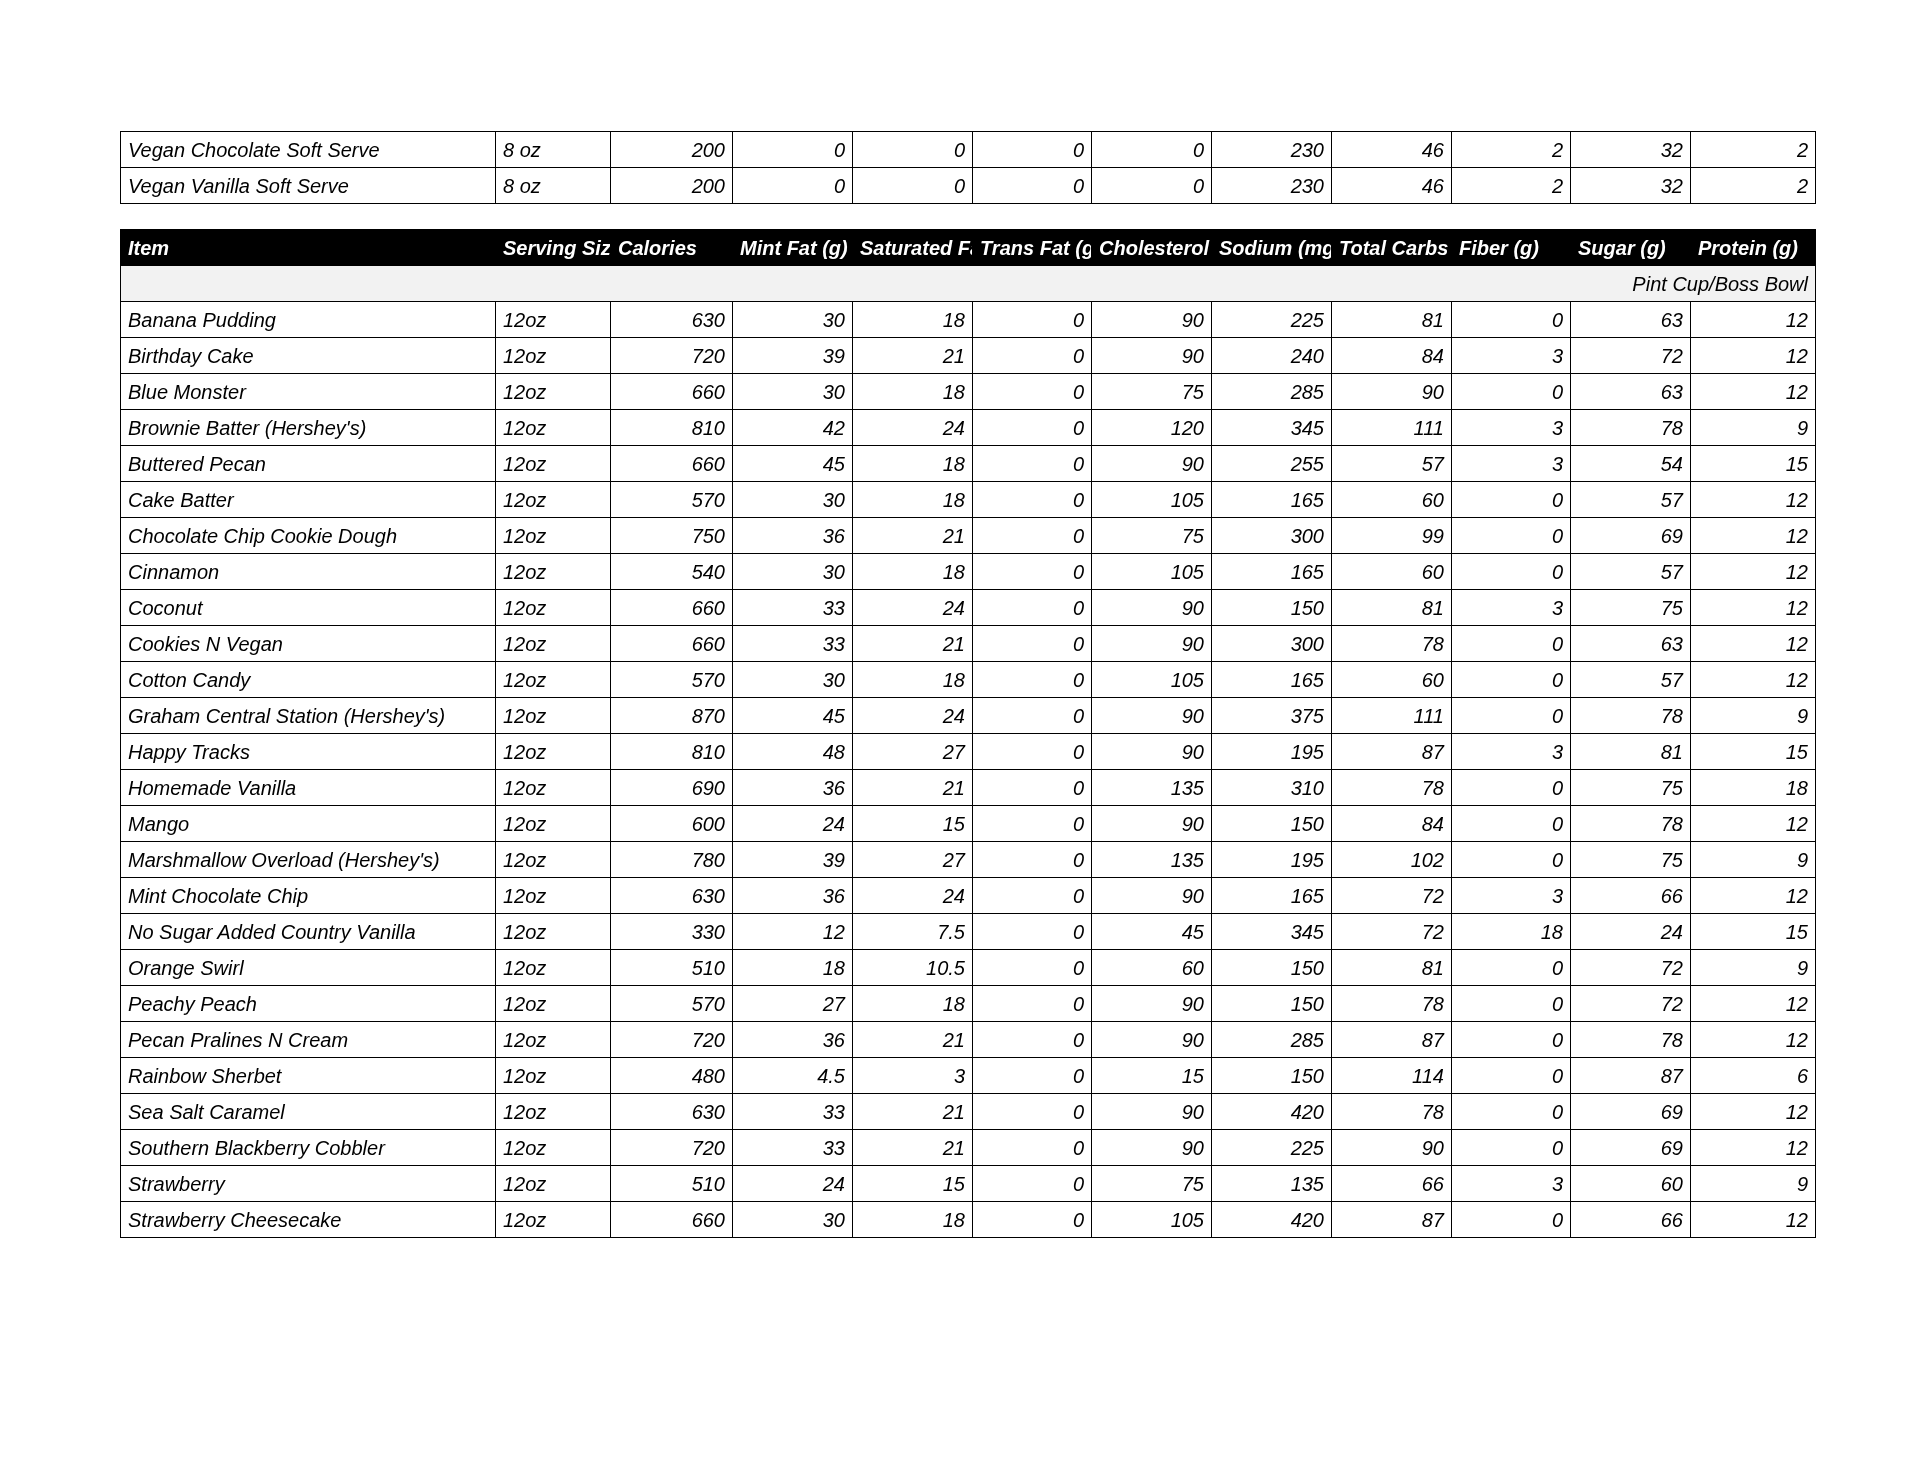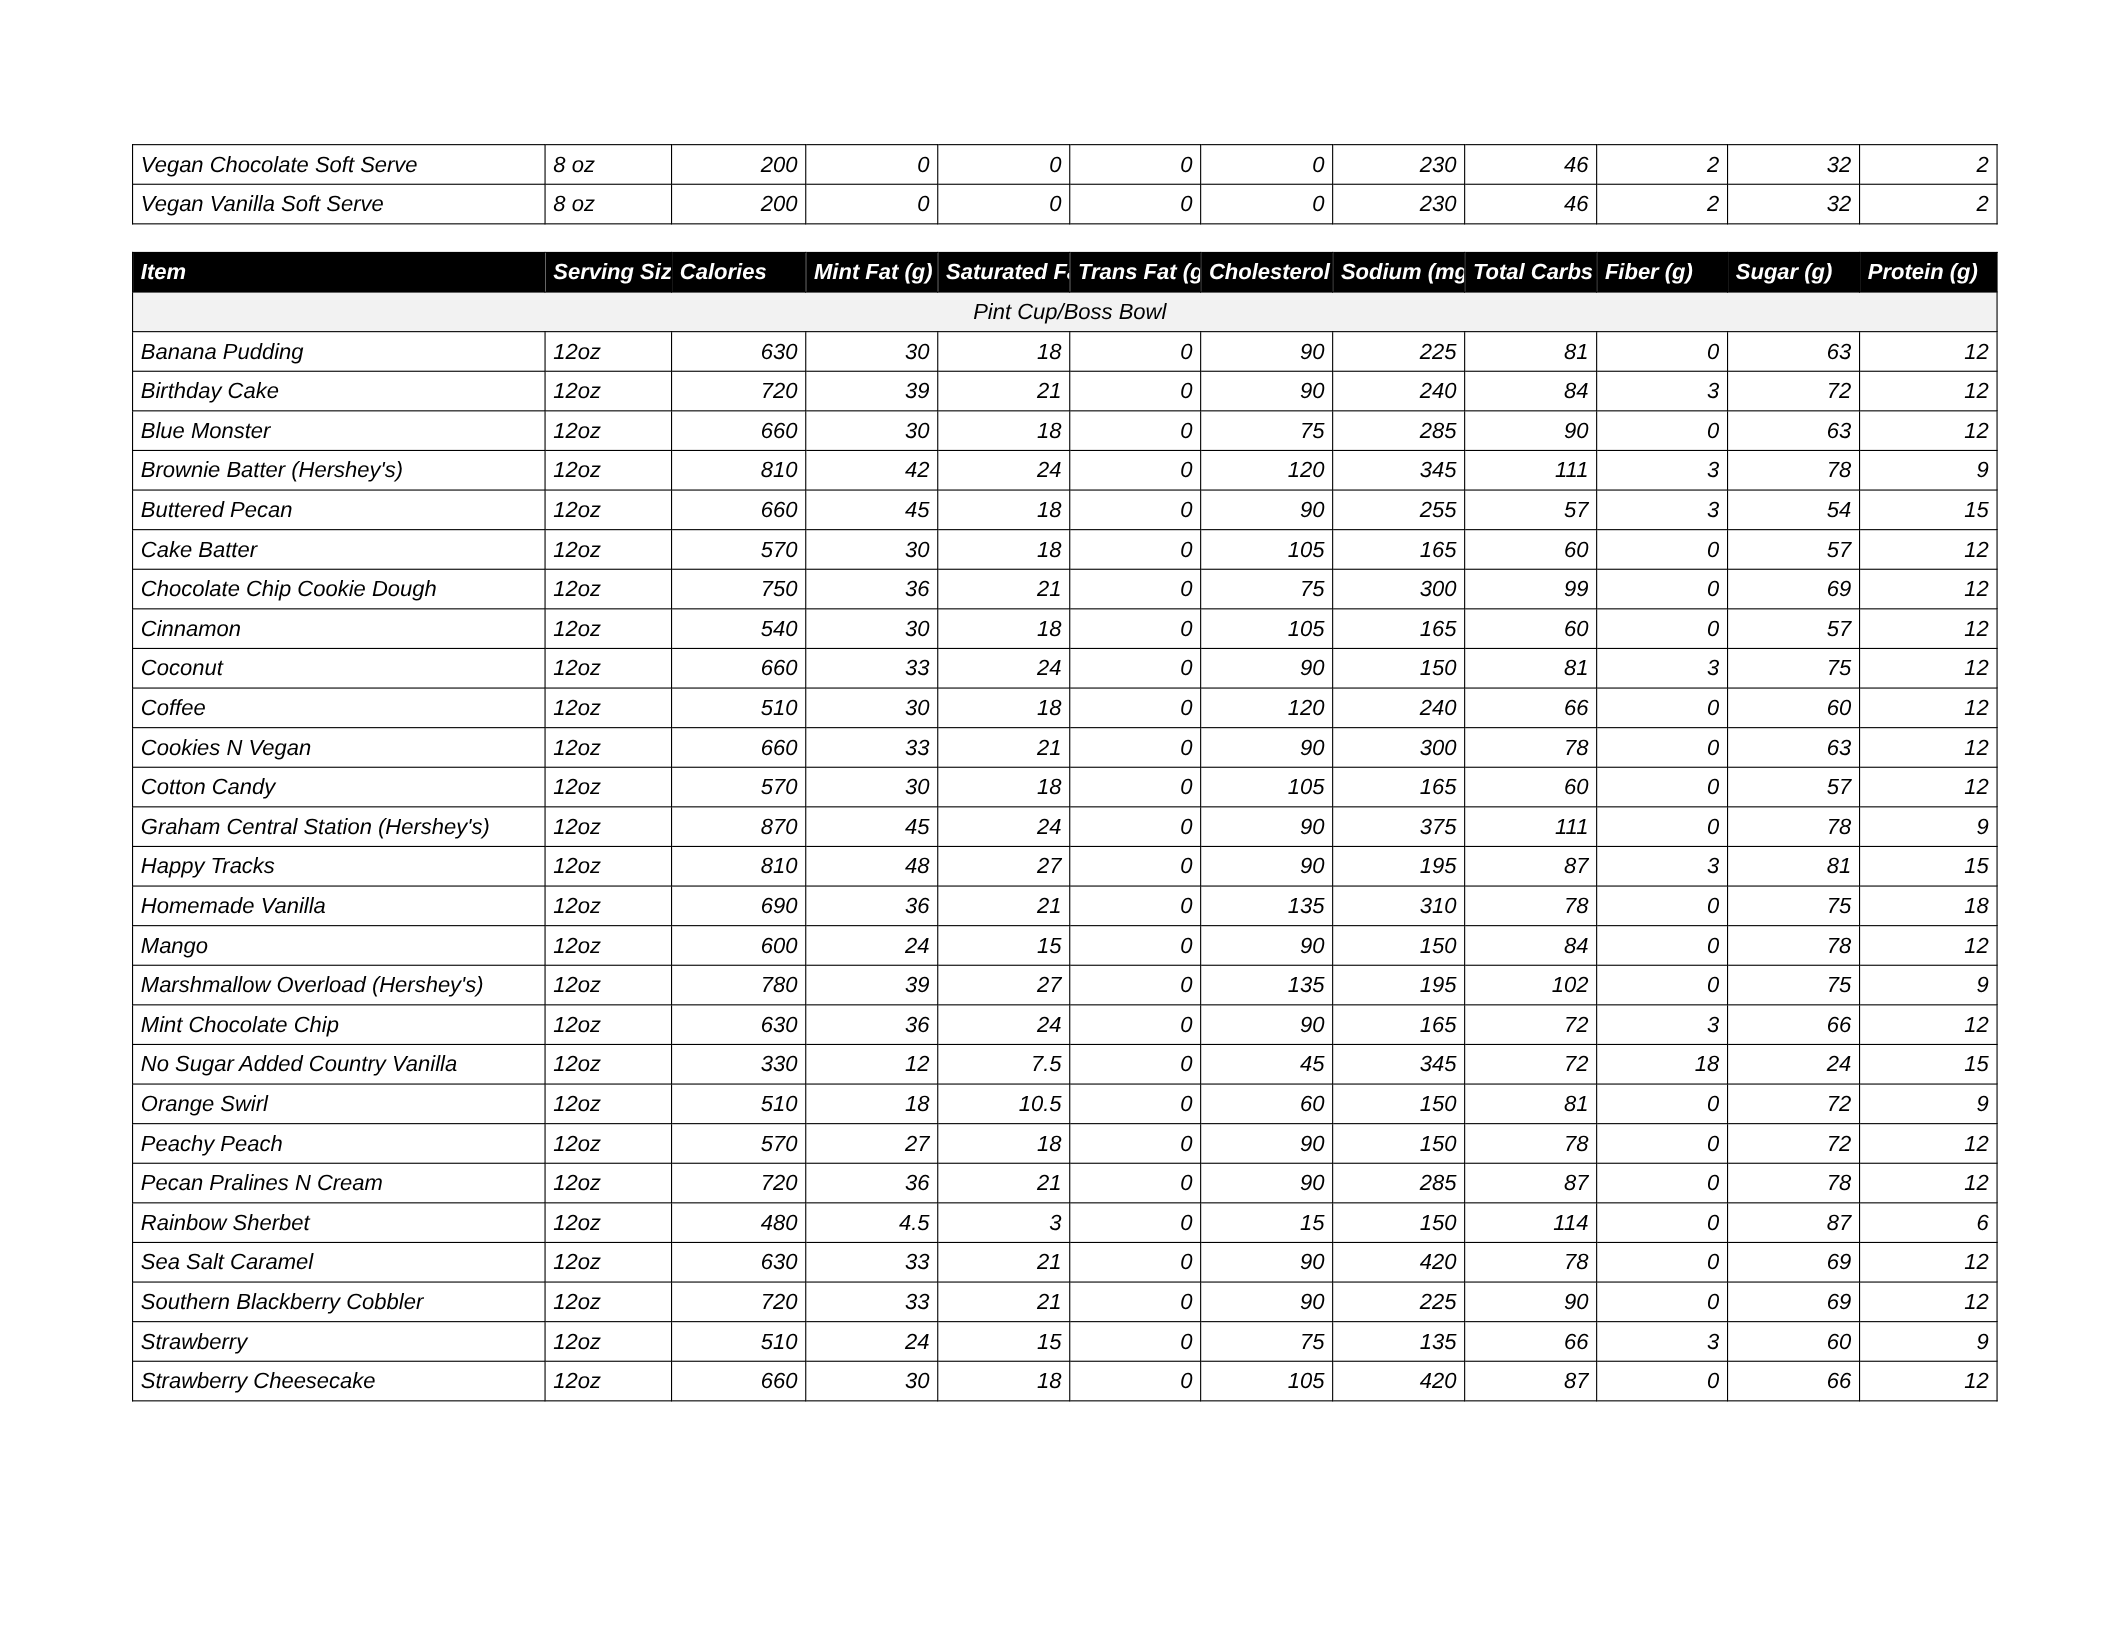"Pint Cup/Boss Bowl" tr.section-row td { text-align: center -> right }
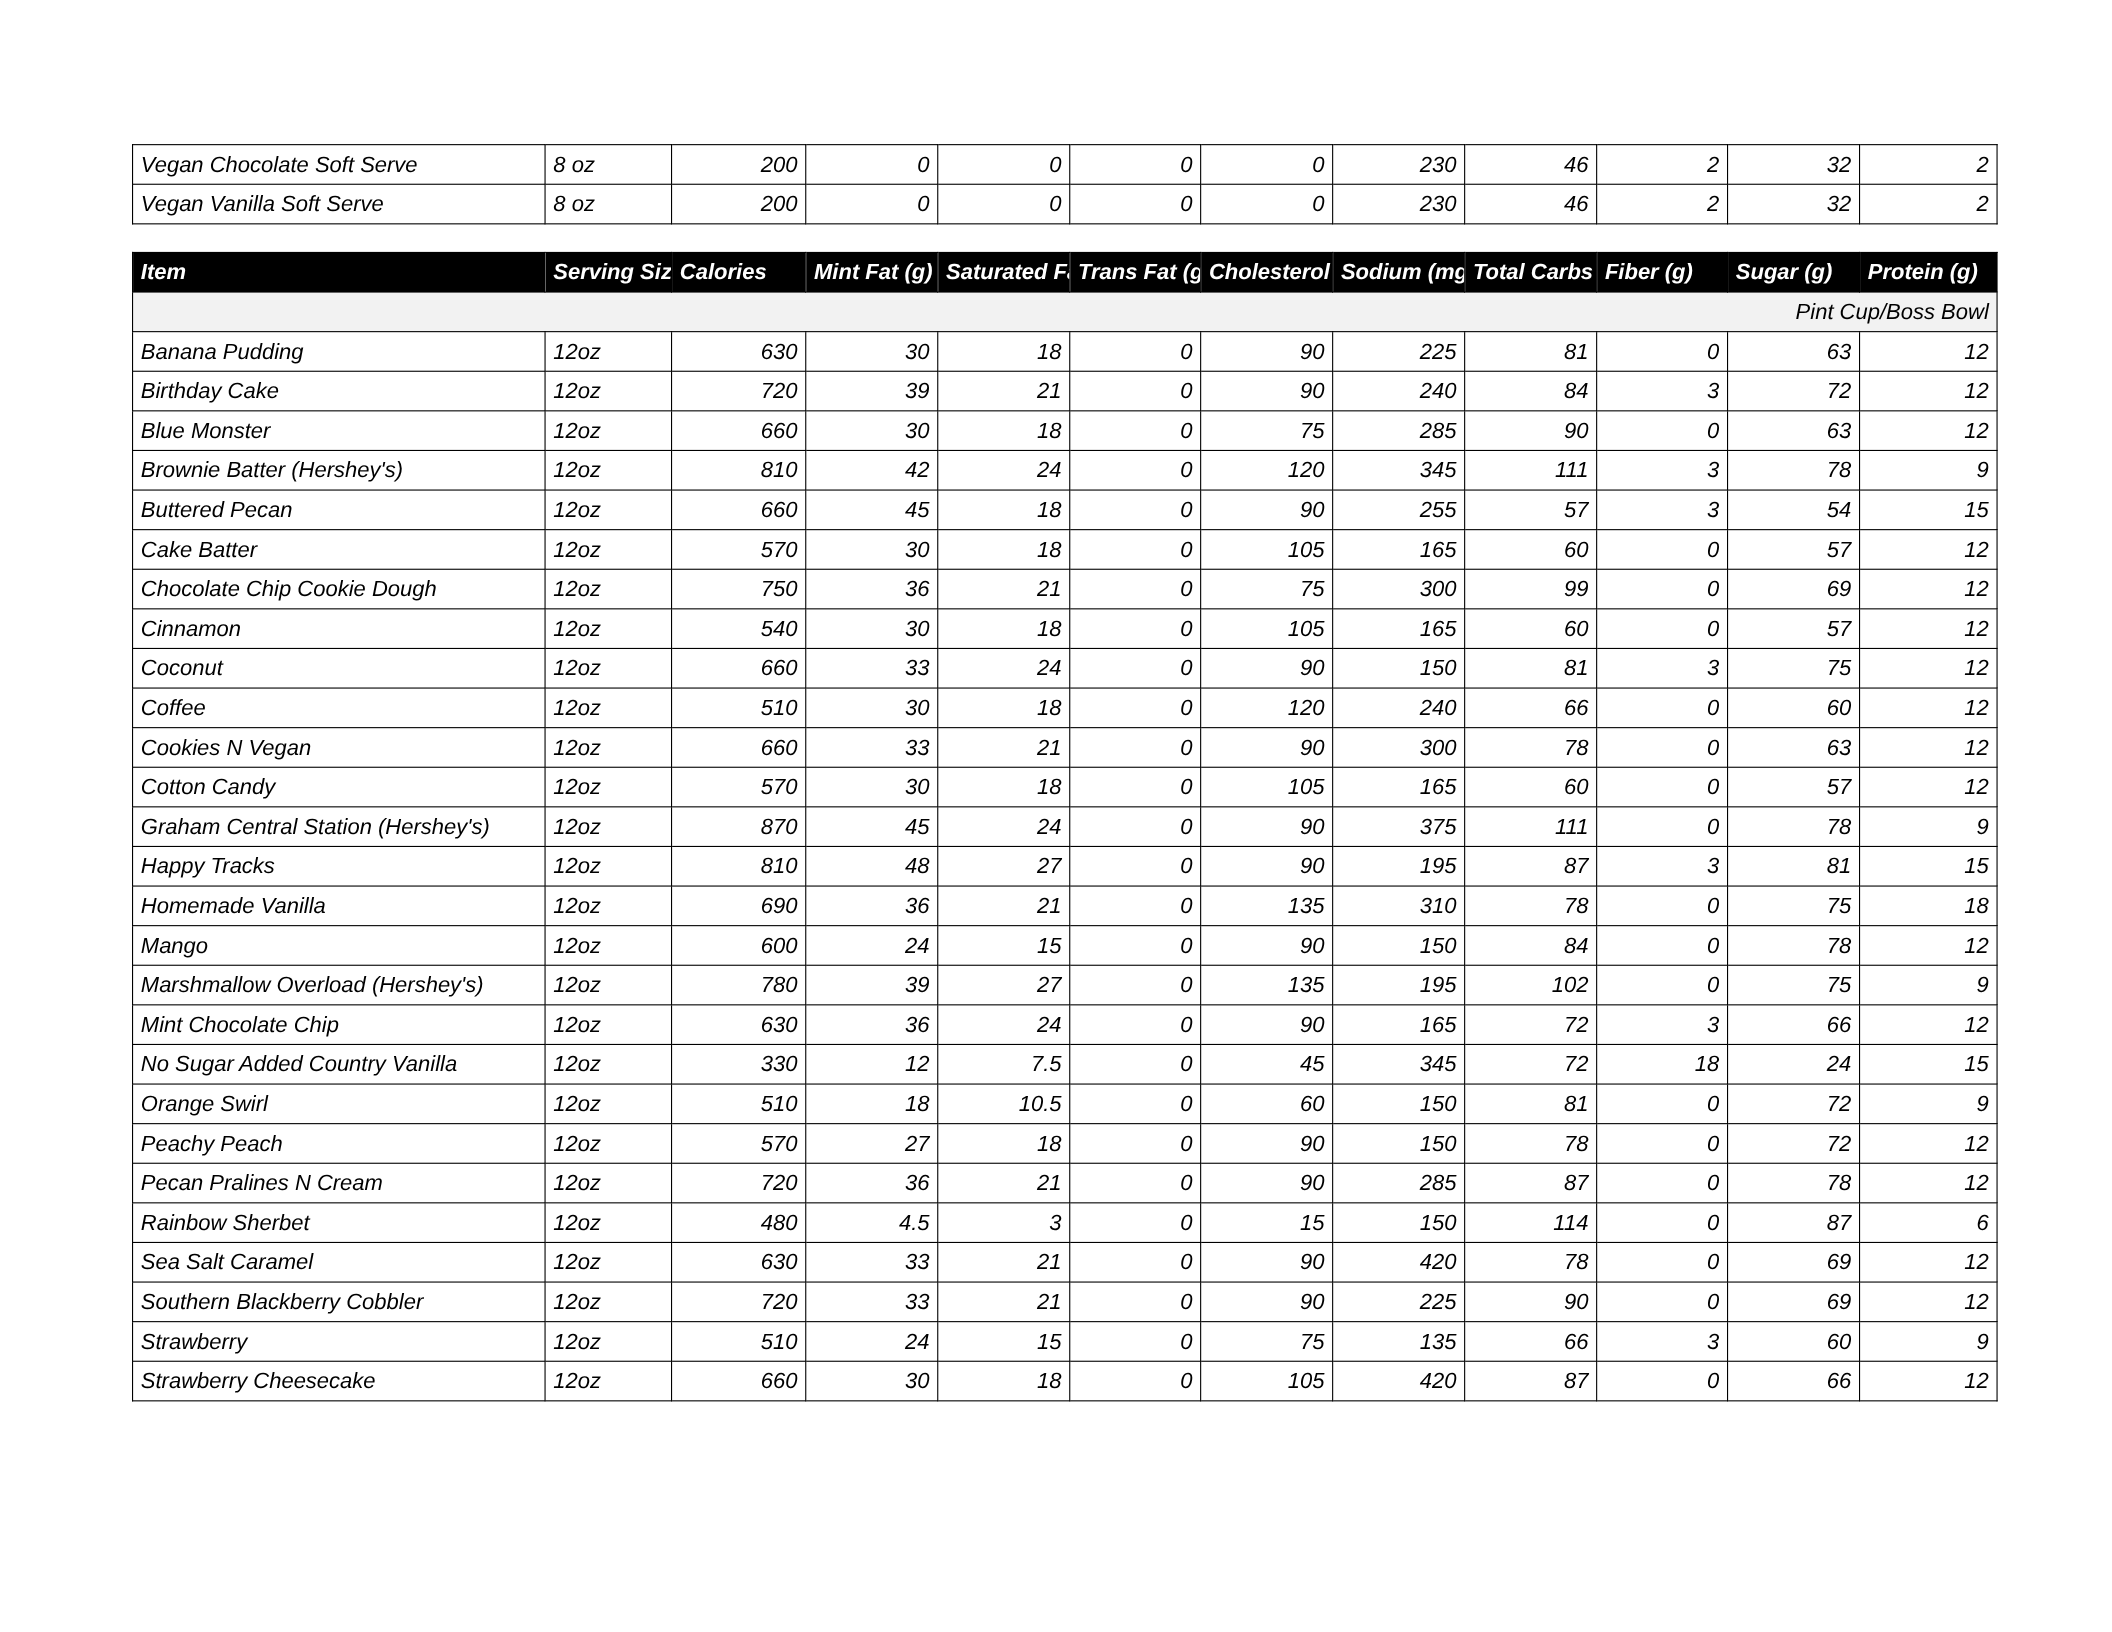"Coffee" tr { html: <tr> <td>Coffee</td> <td>12oz</td> <td>510</td> <td>30</td> <td>18</td> <td>0</td> <td>120</td> <td>240</td> <td>66</td> <td>0</td> <td>60</td> <td>12</td> </tr> -> none }
